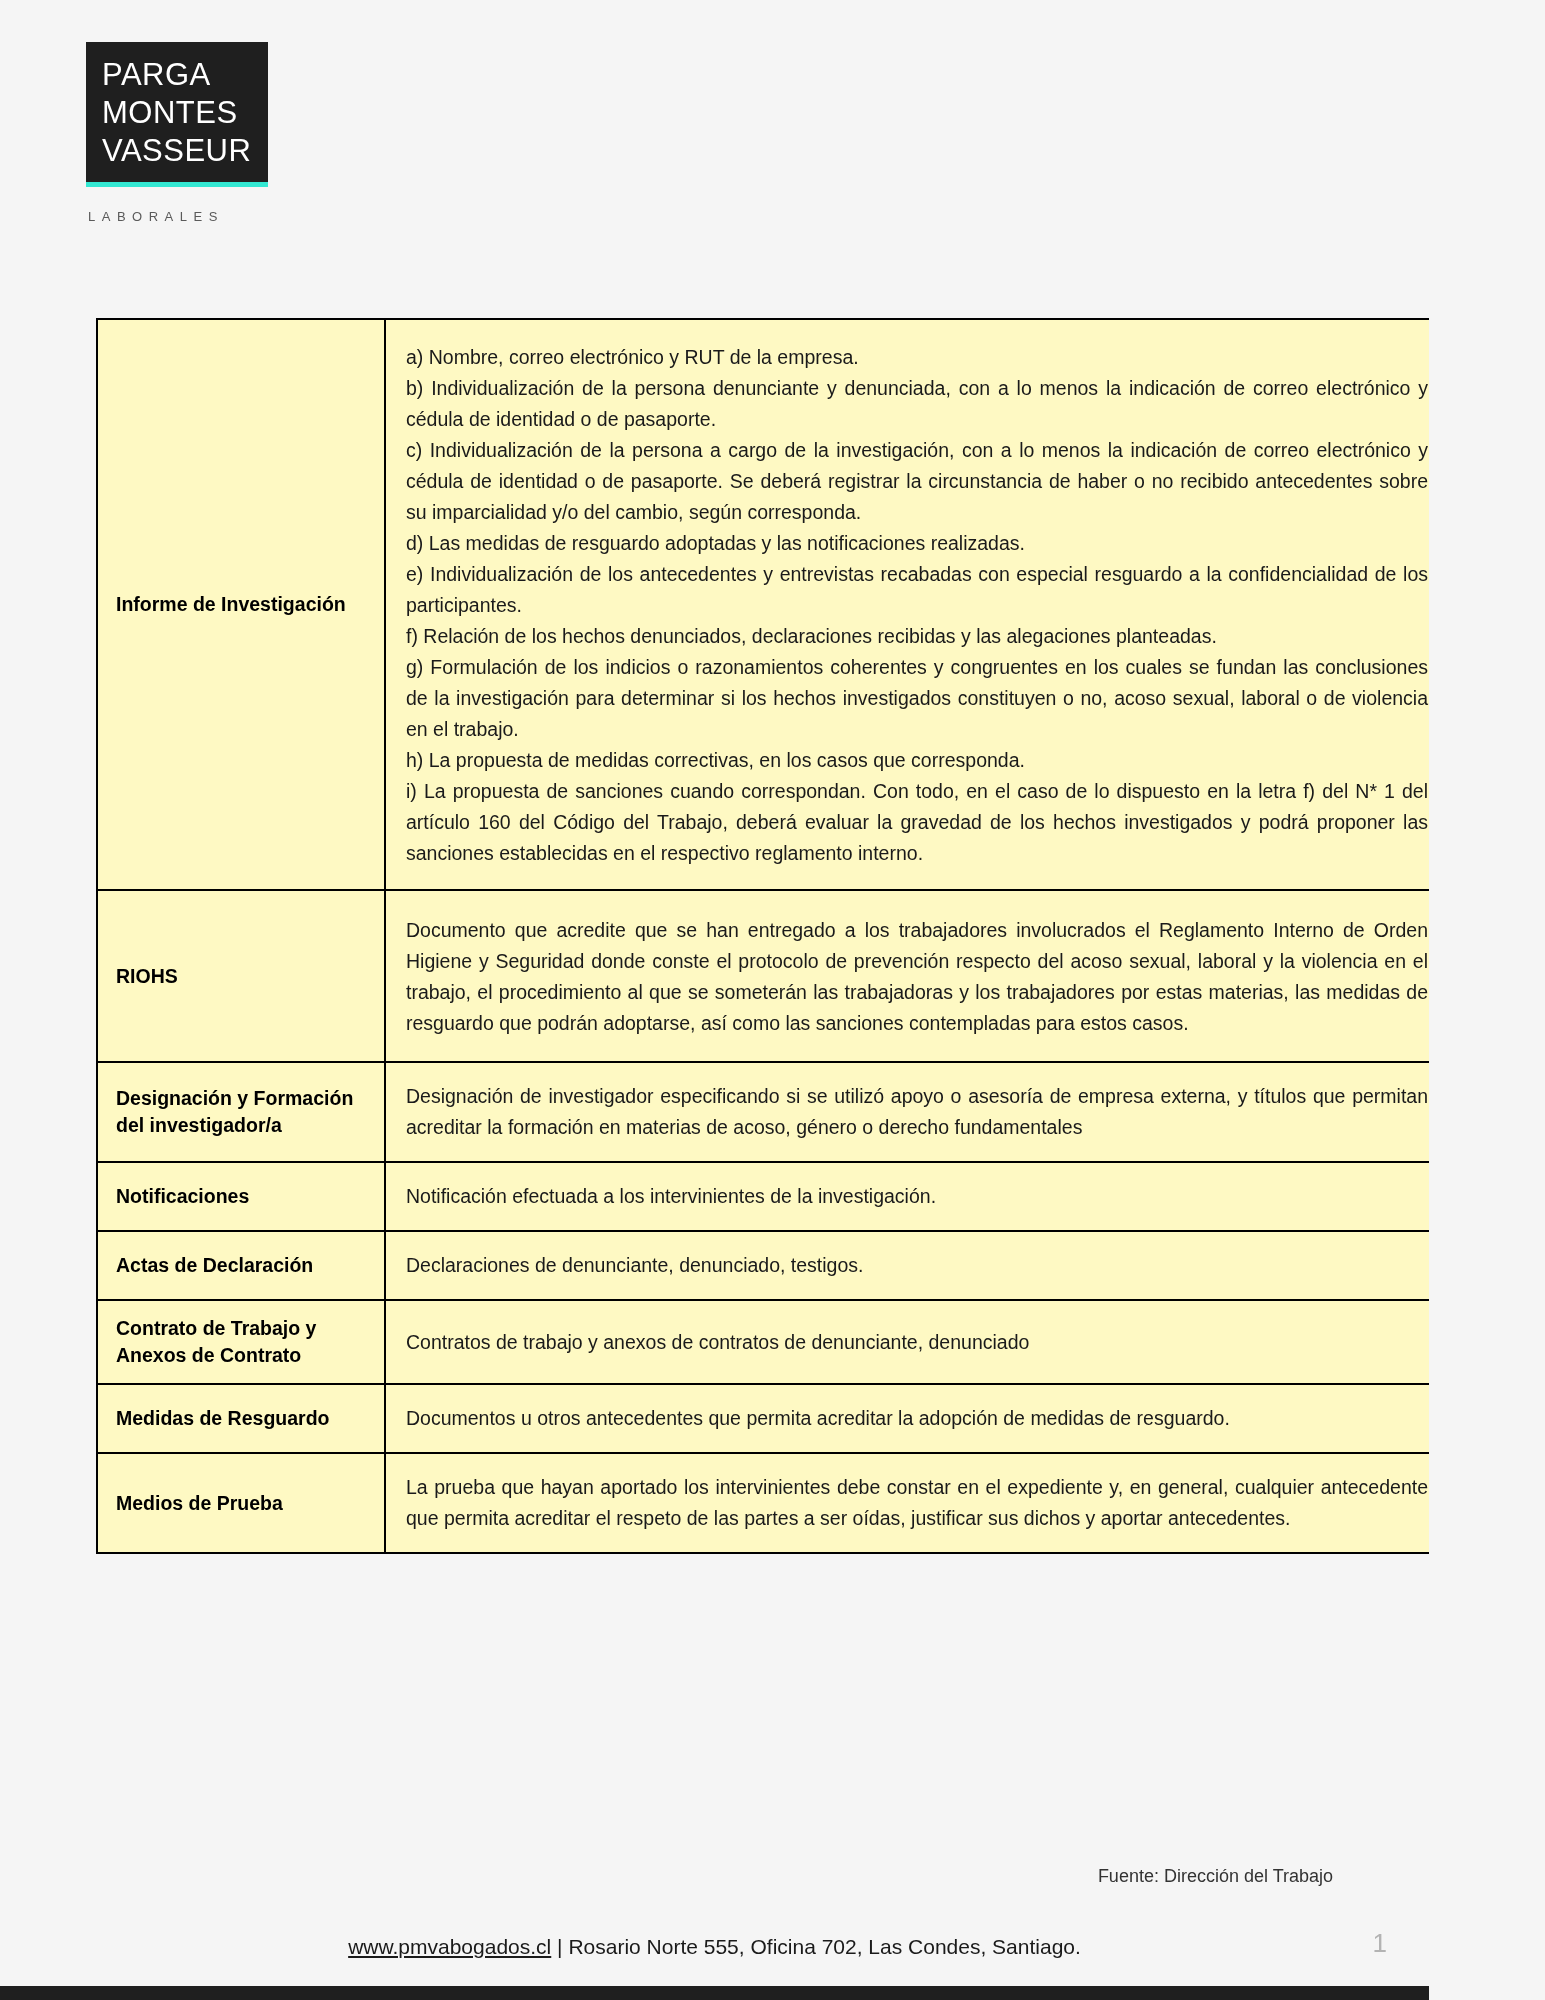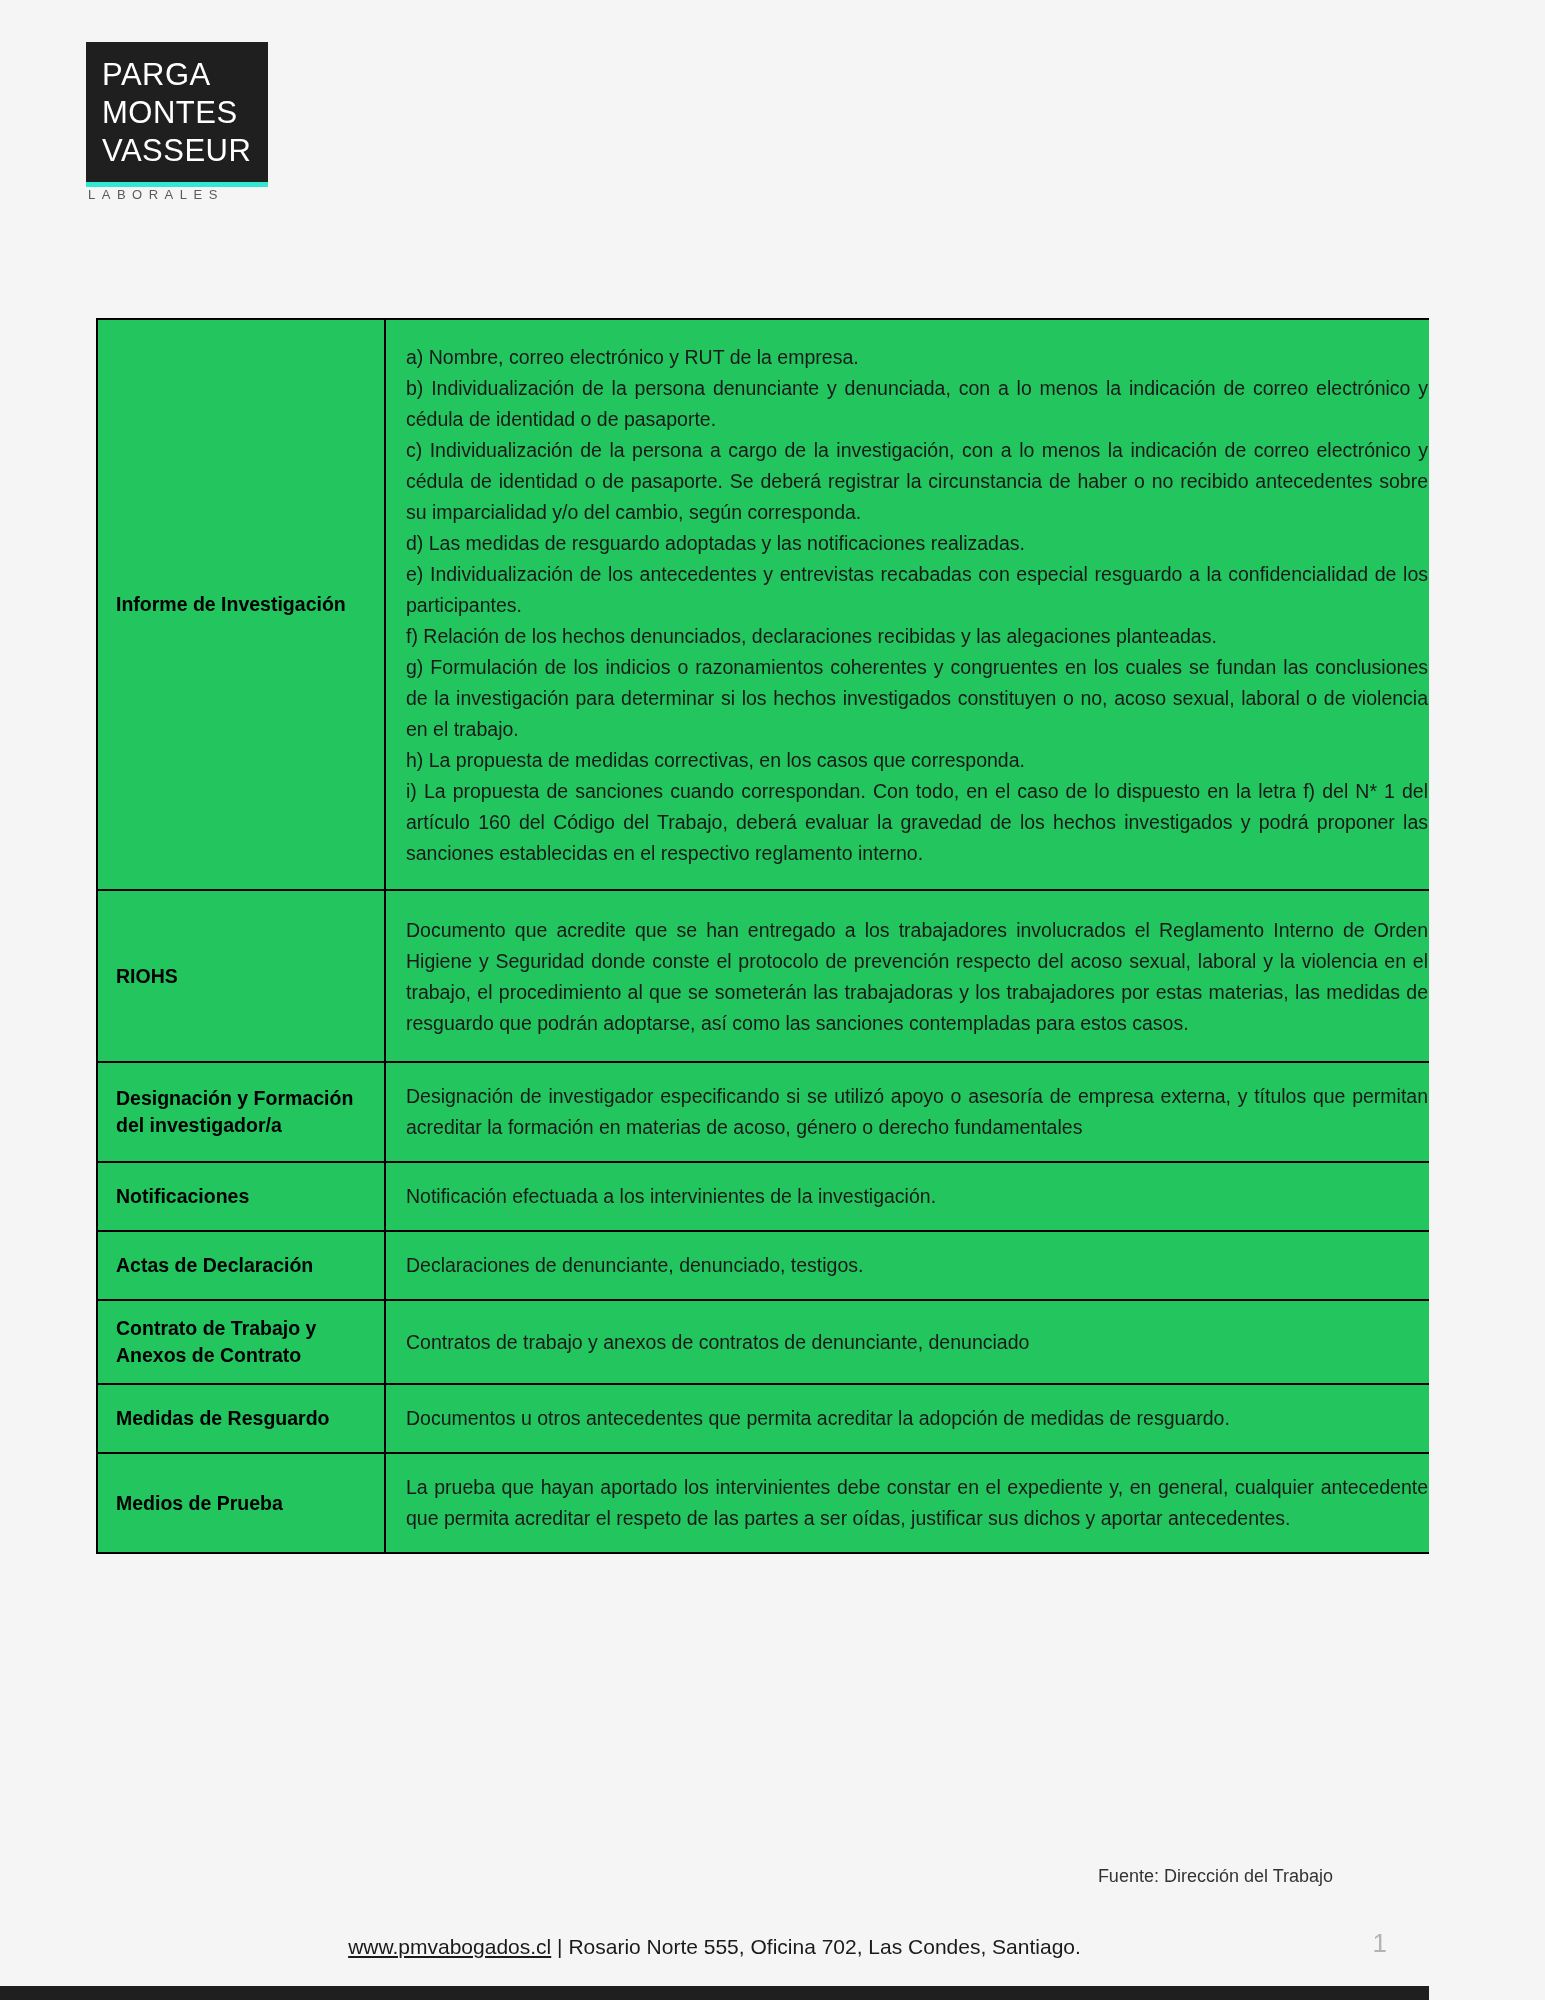"LABORALES" .logo-sub { margin-top: 0 -> 22px }
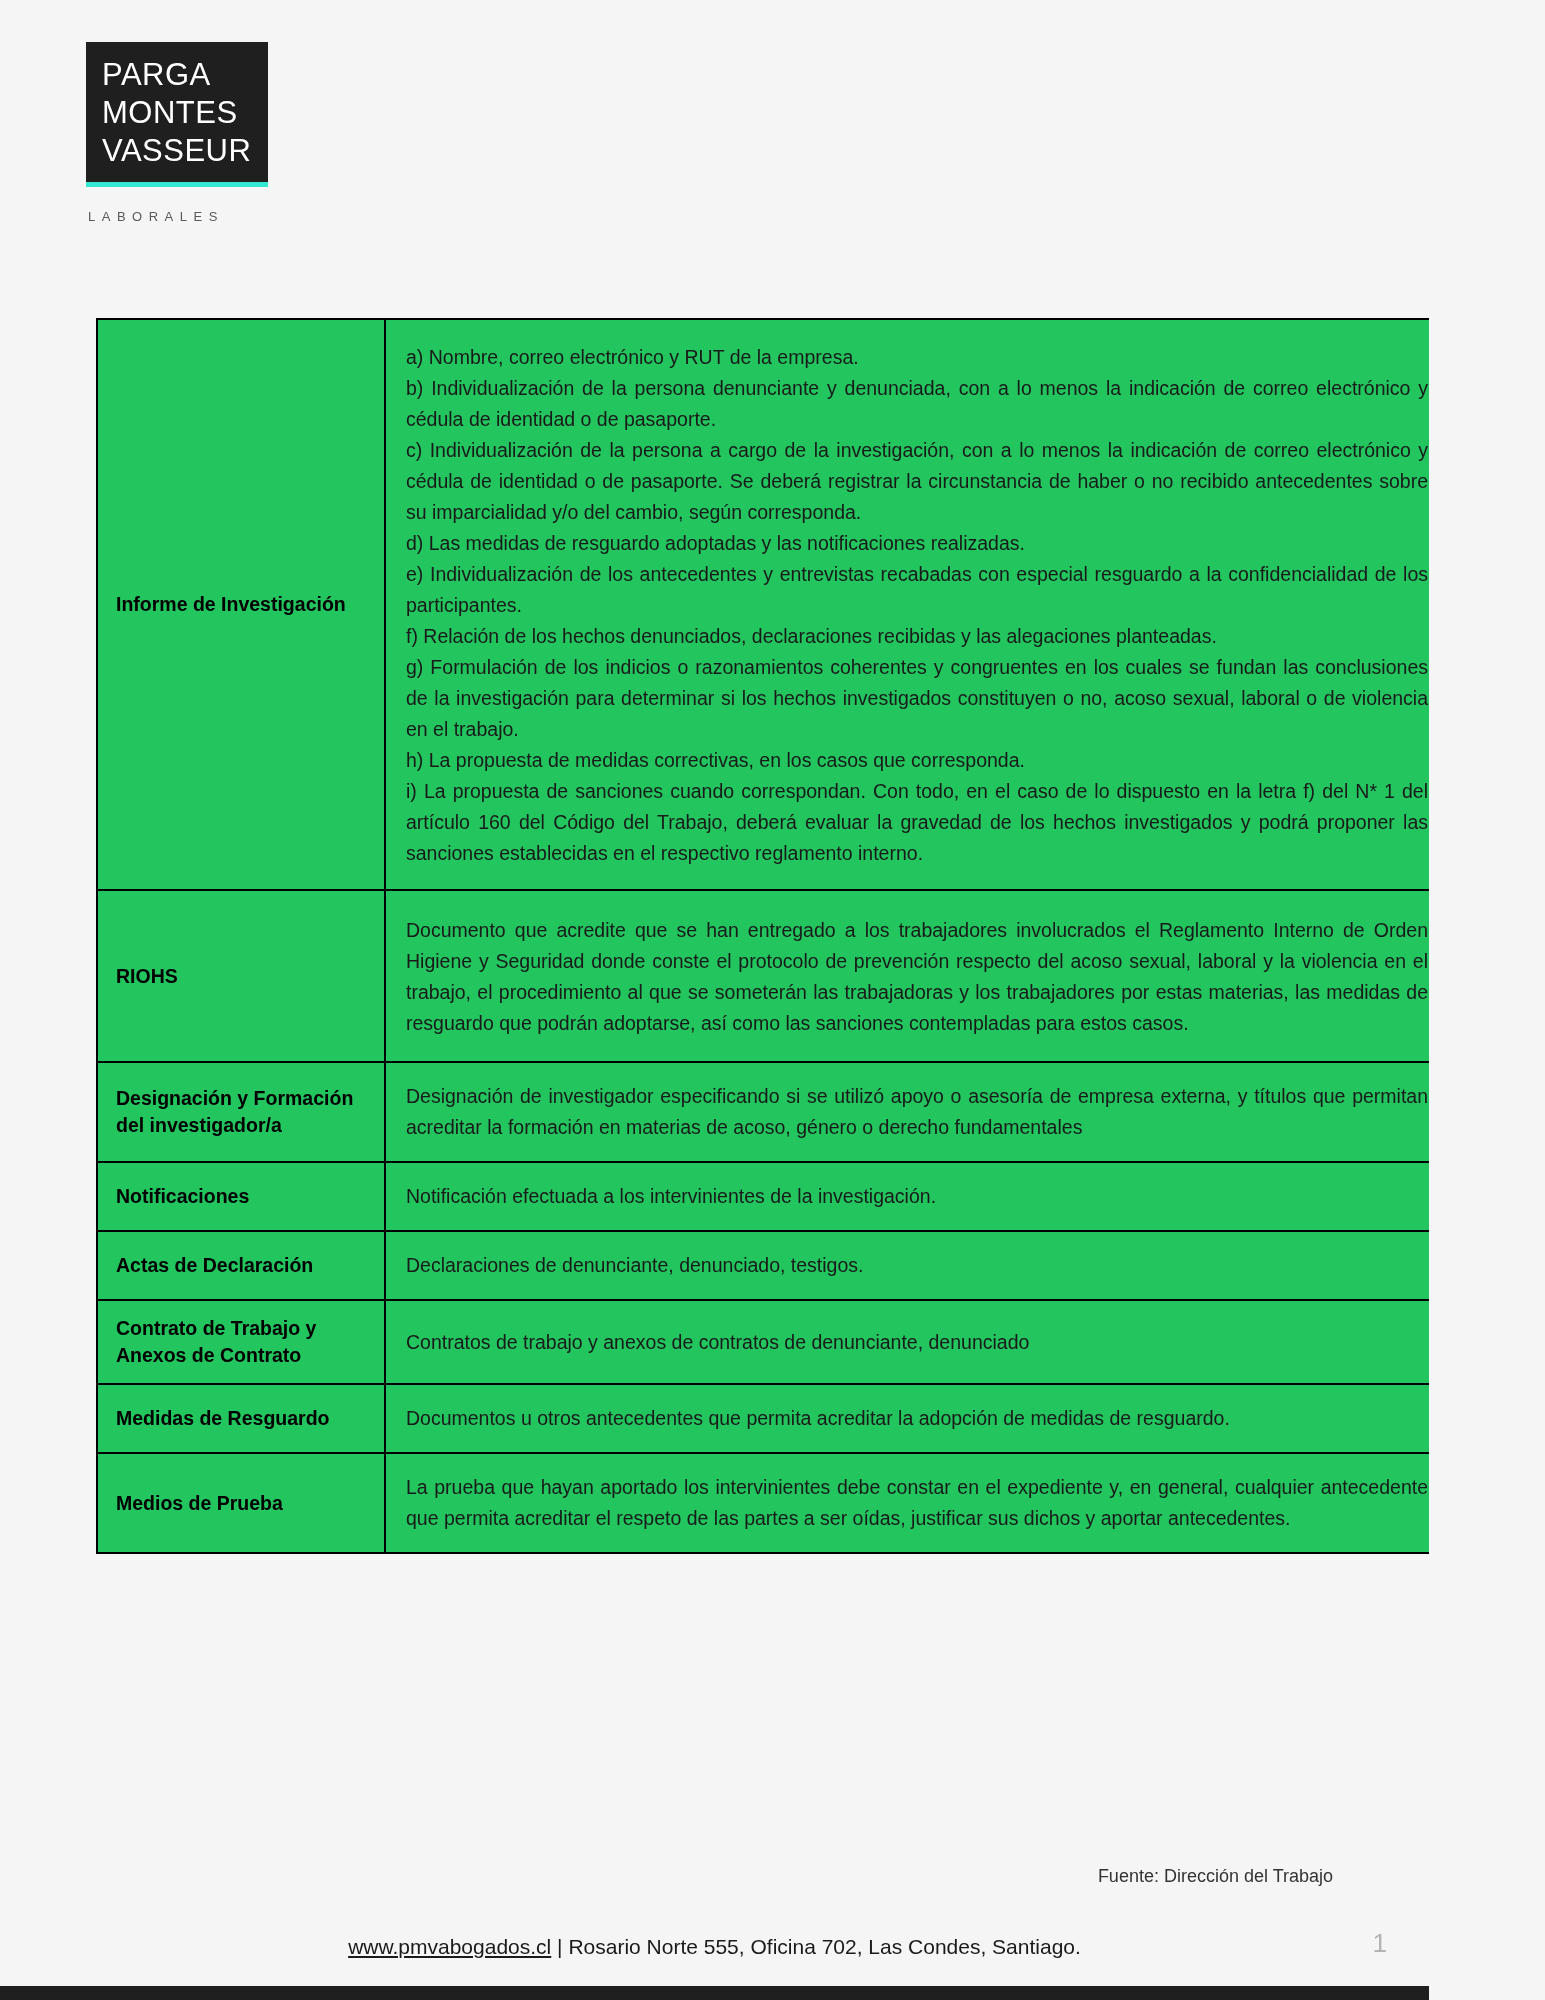"a) Nombre, correo electrónico y" .tbl td { background: #22c55e -> #fef9c3 }
